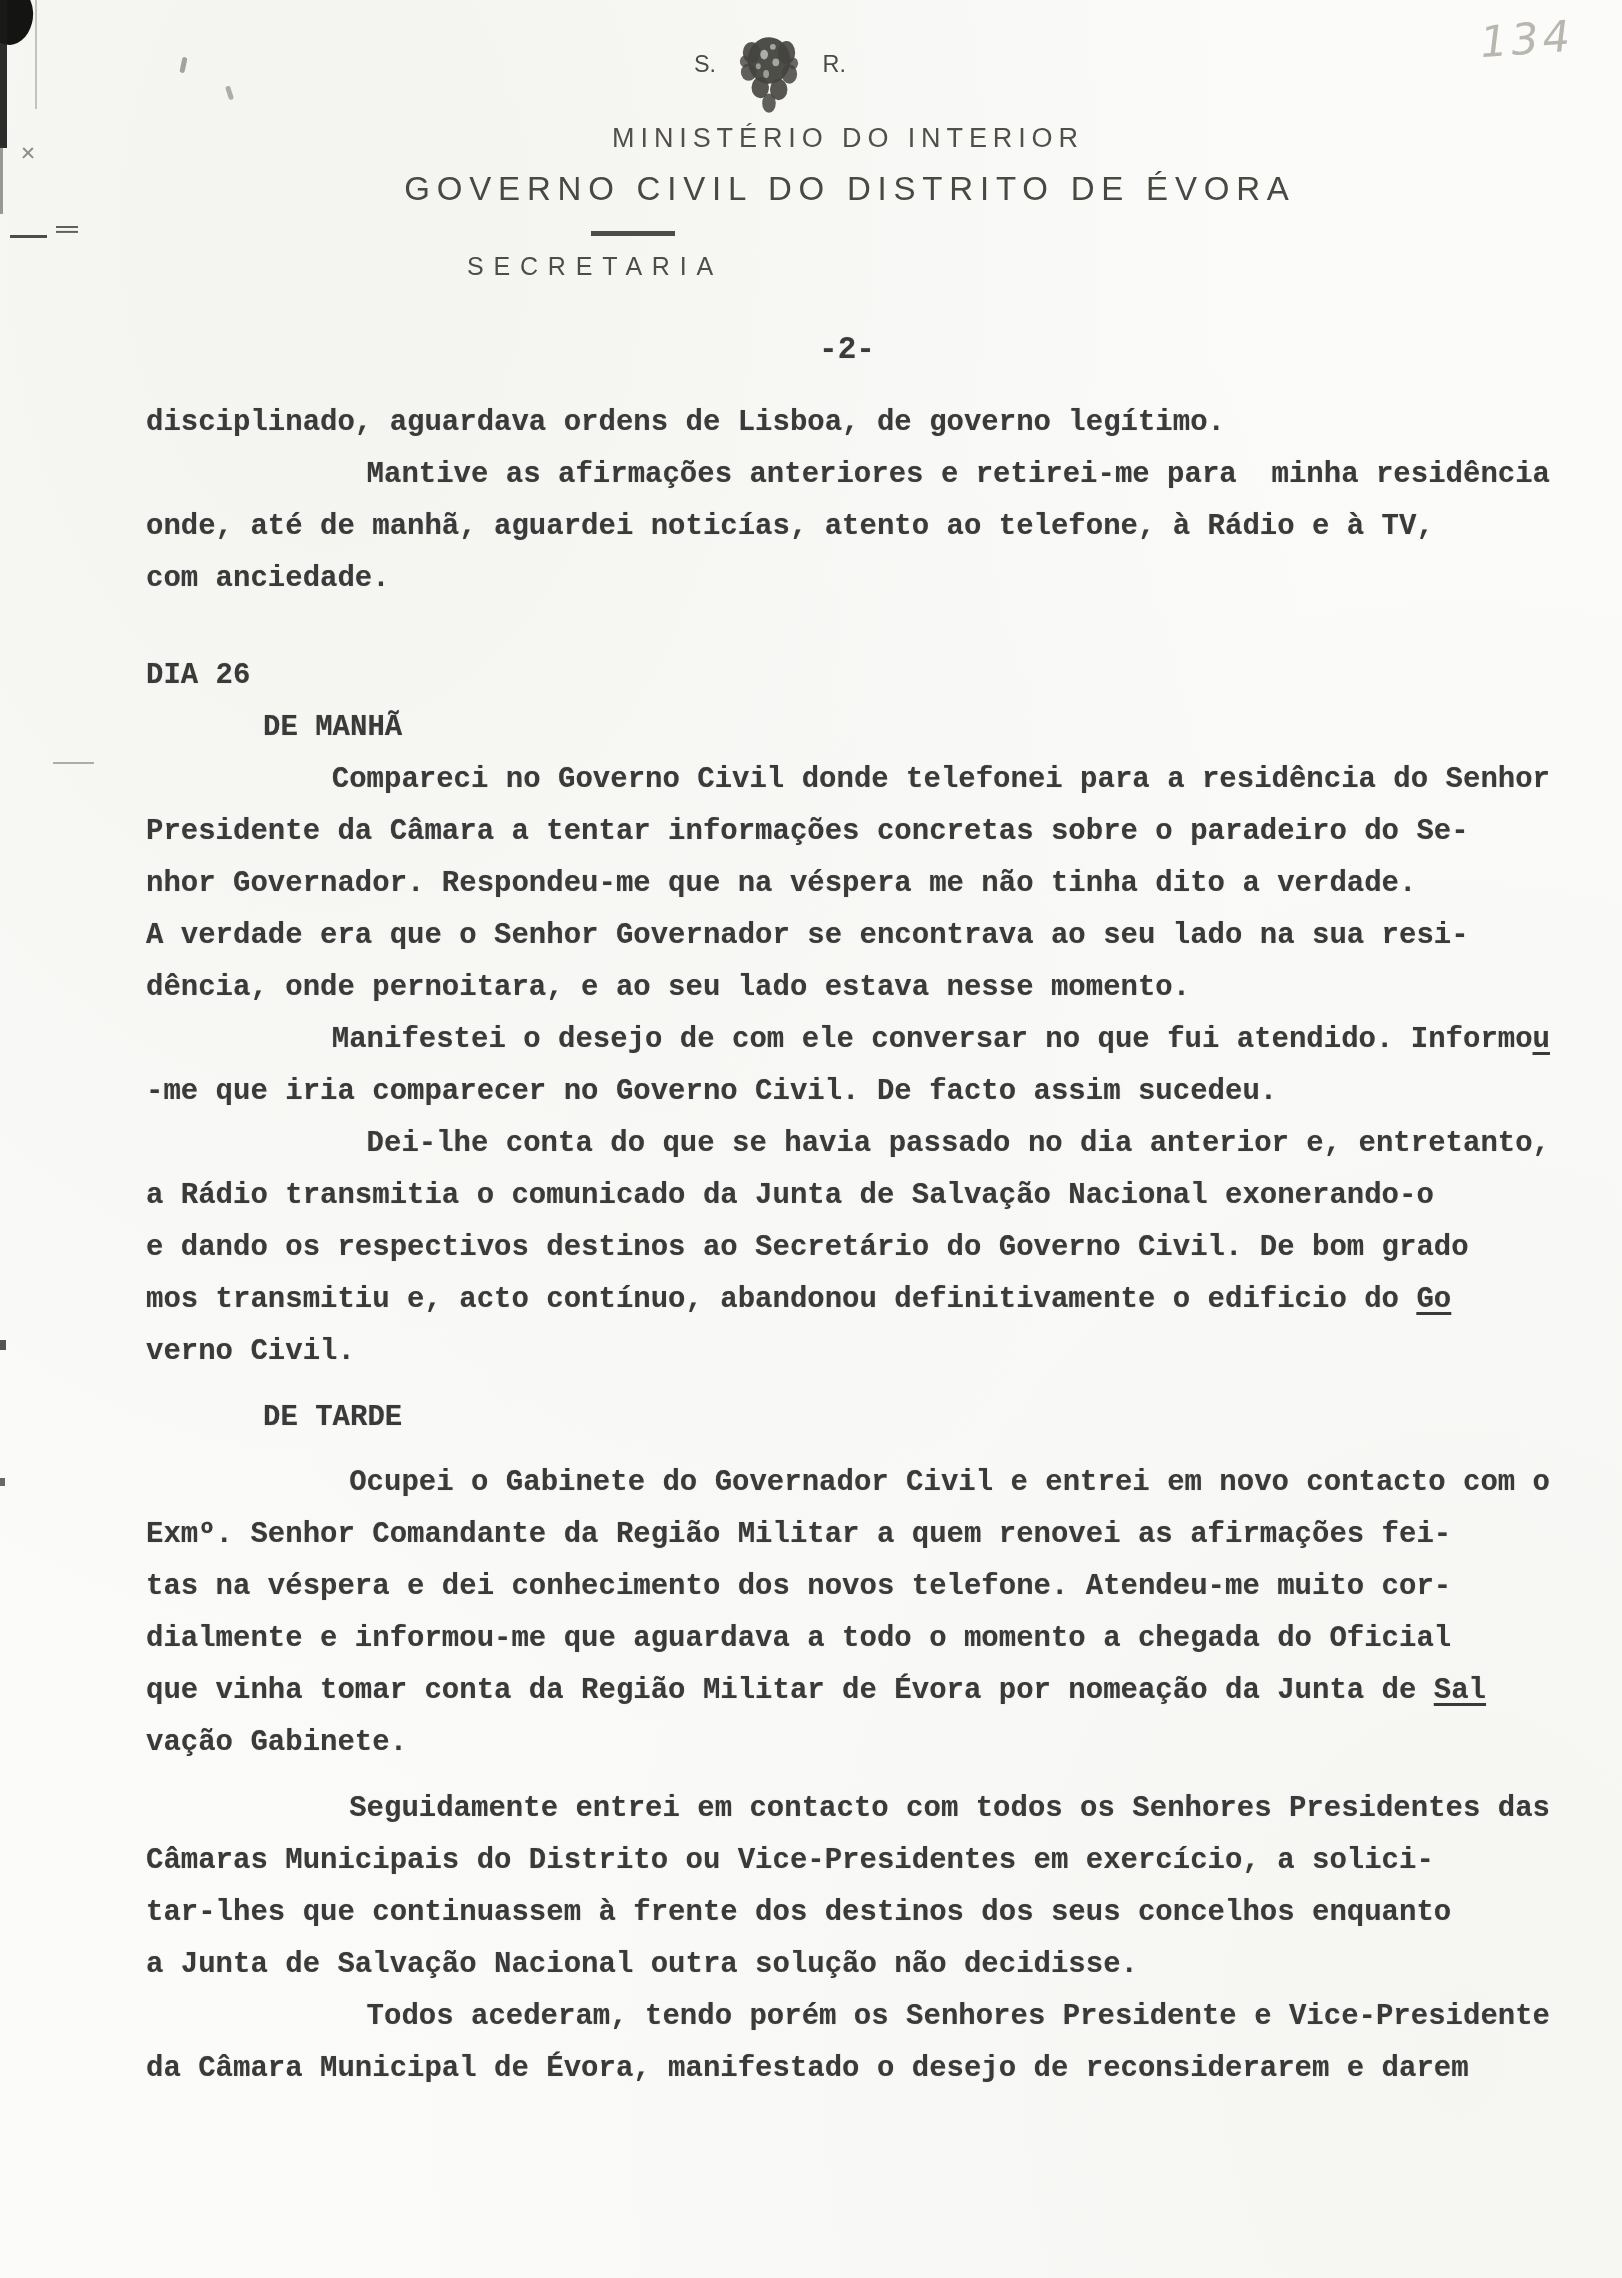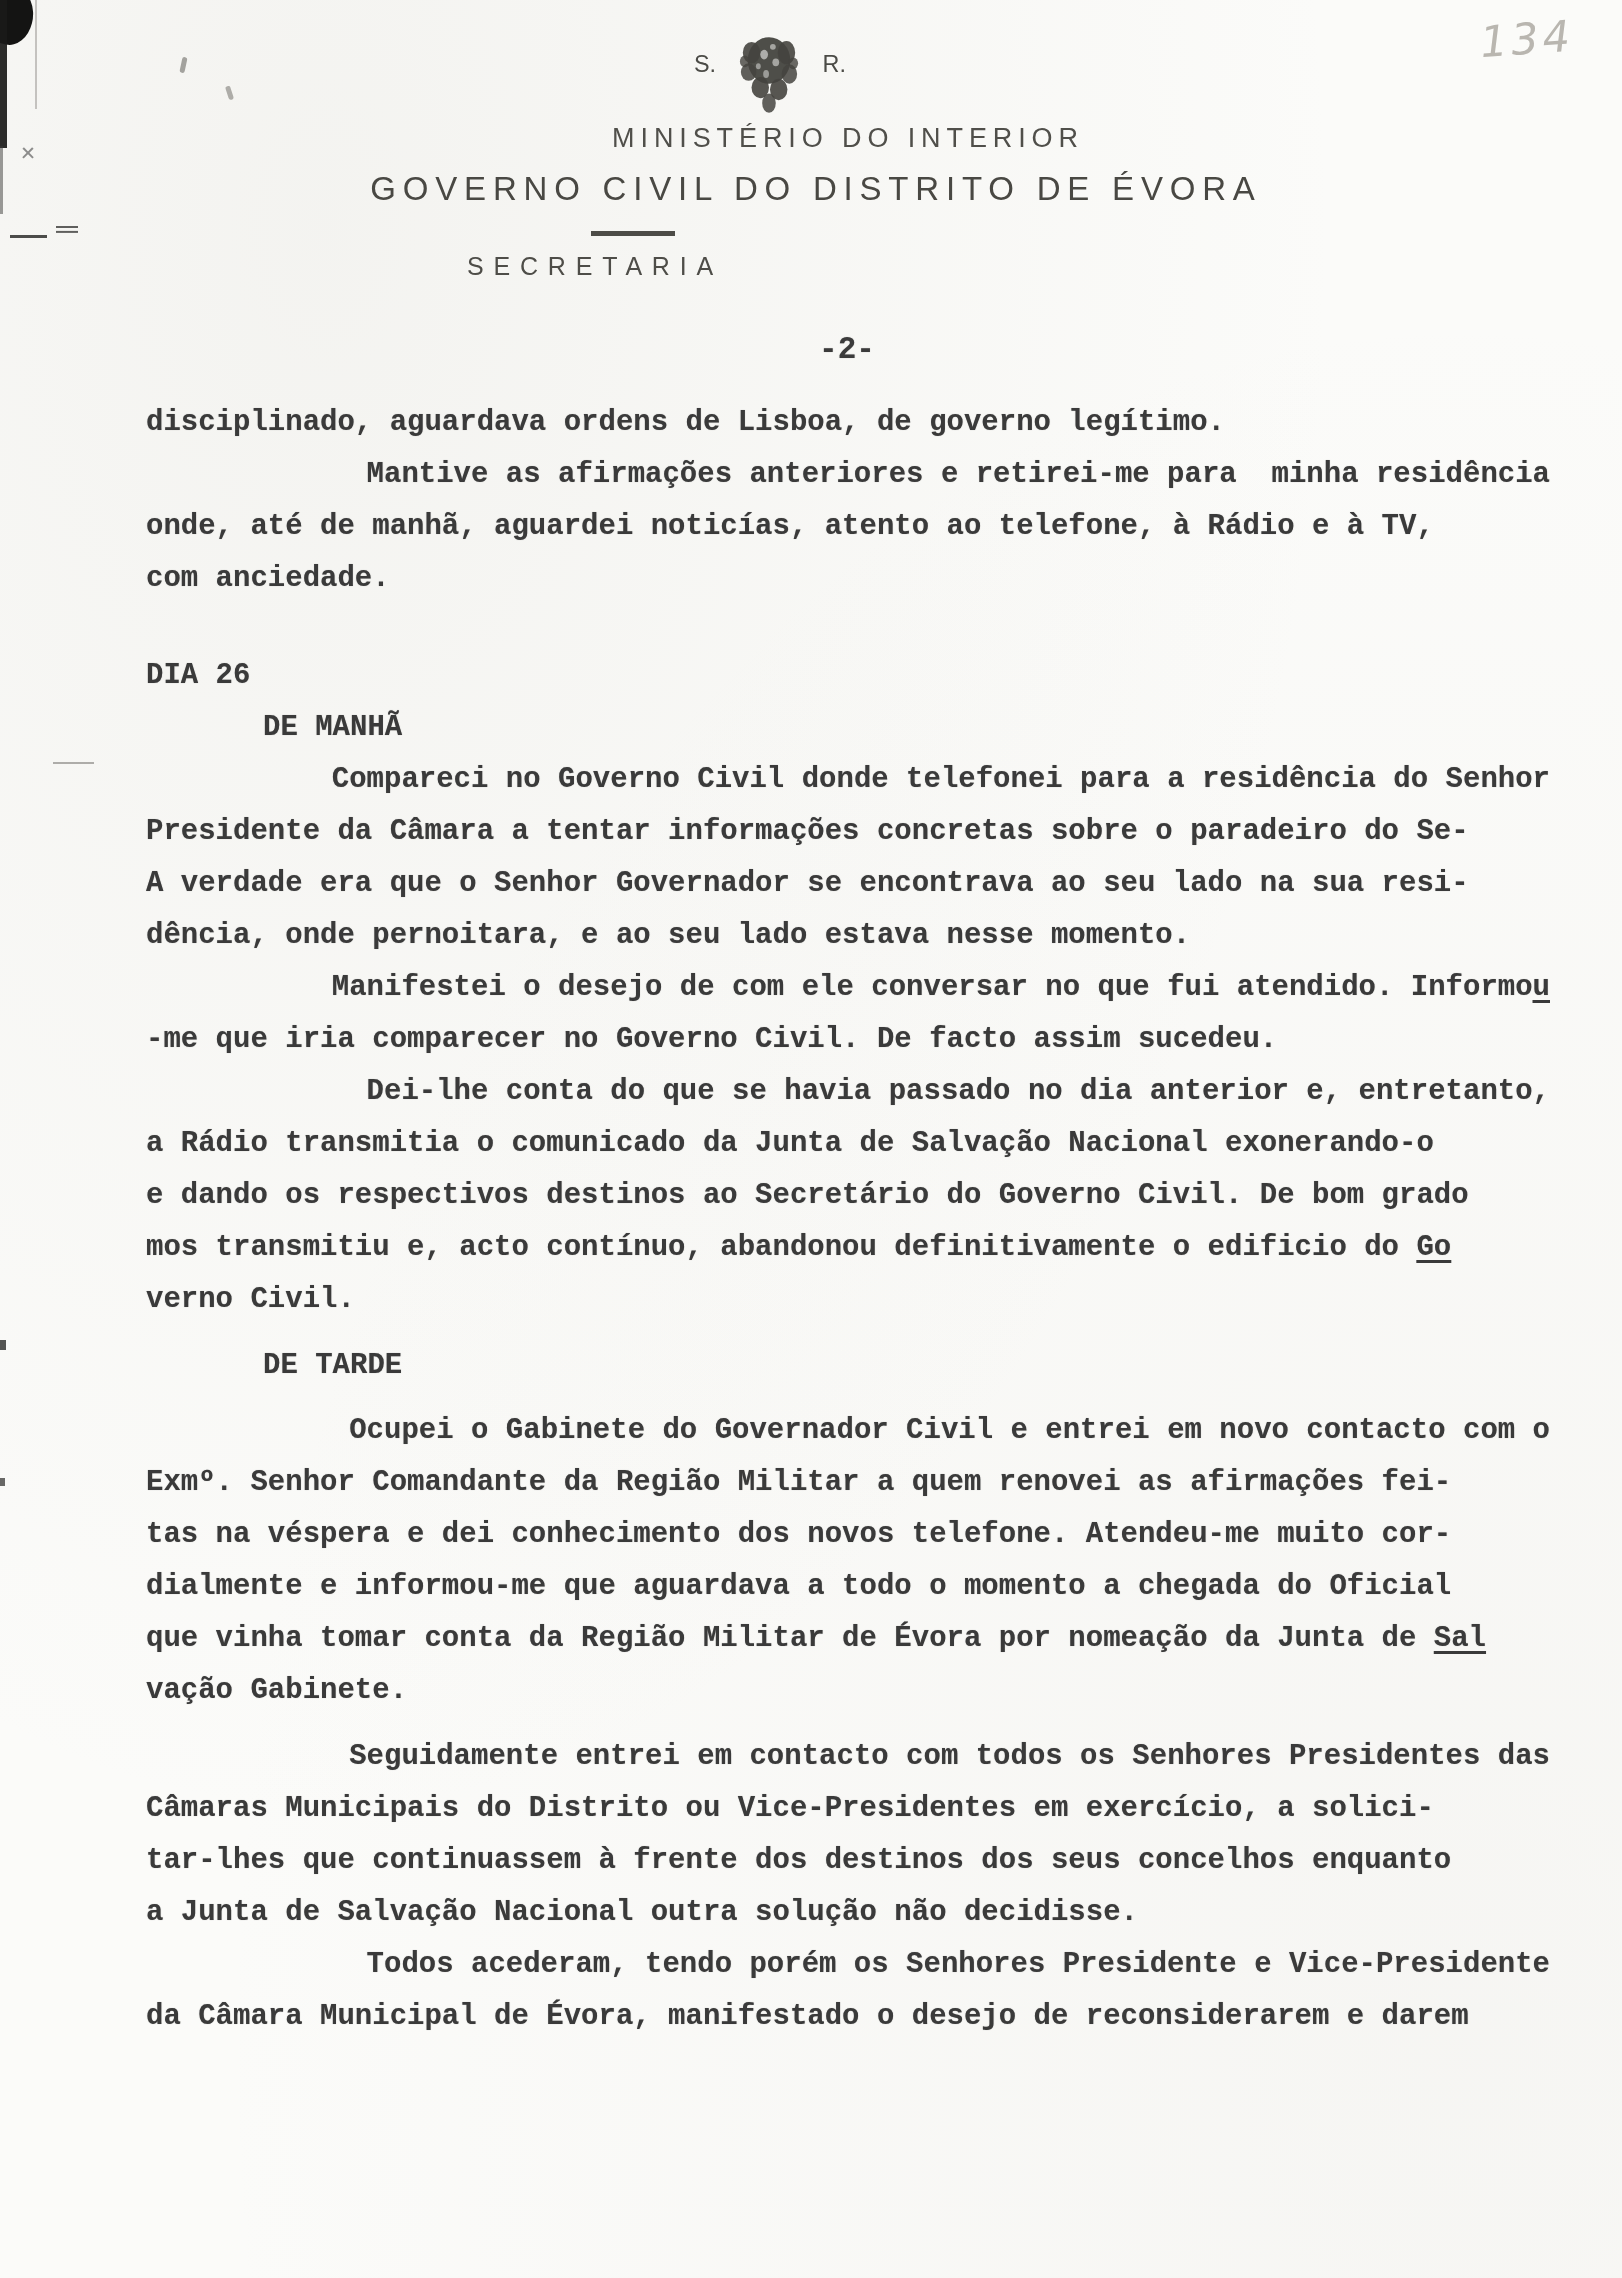"GOVERNO CIVIL DO DISTRITO DE" .lh-office { left: 816px -> 850px }
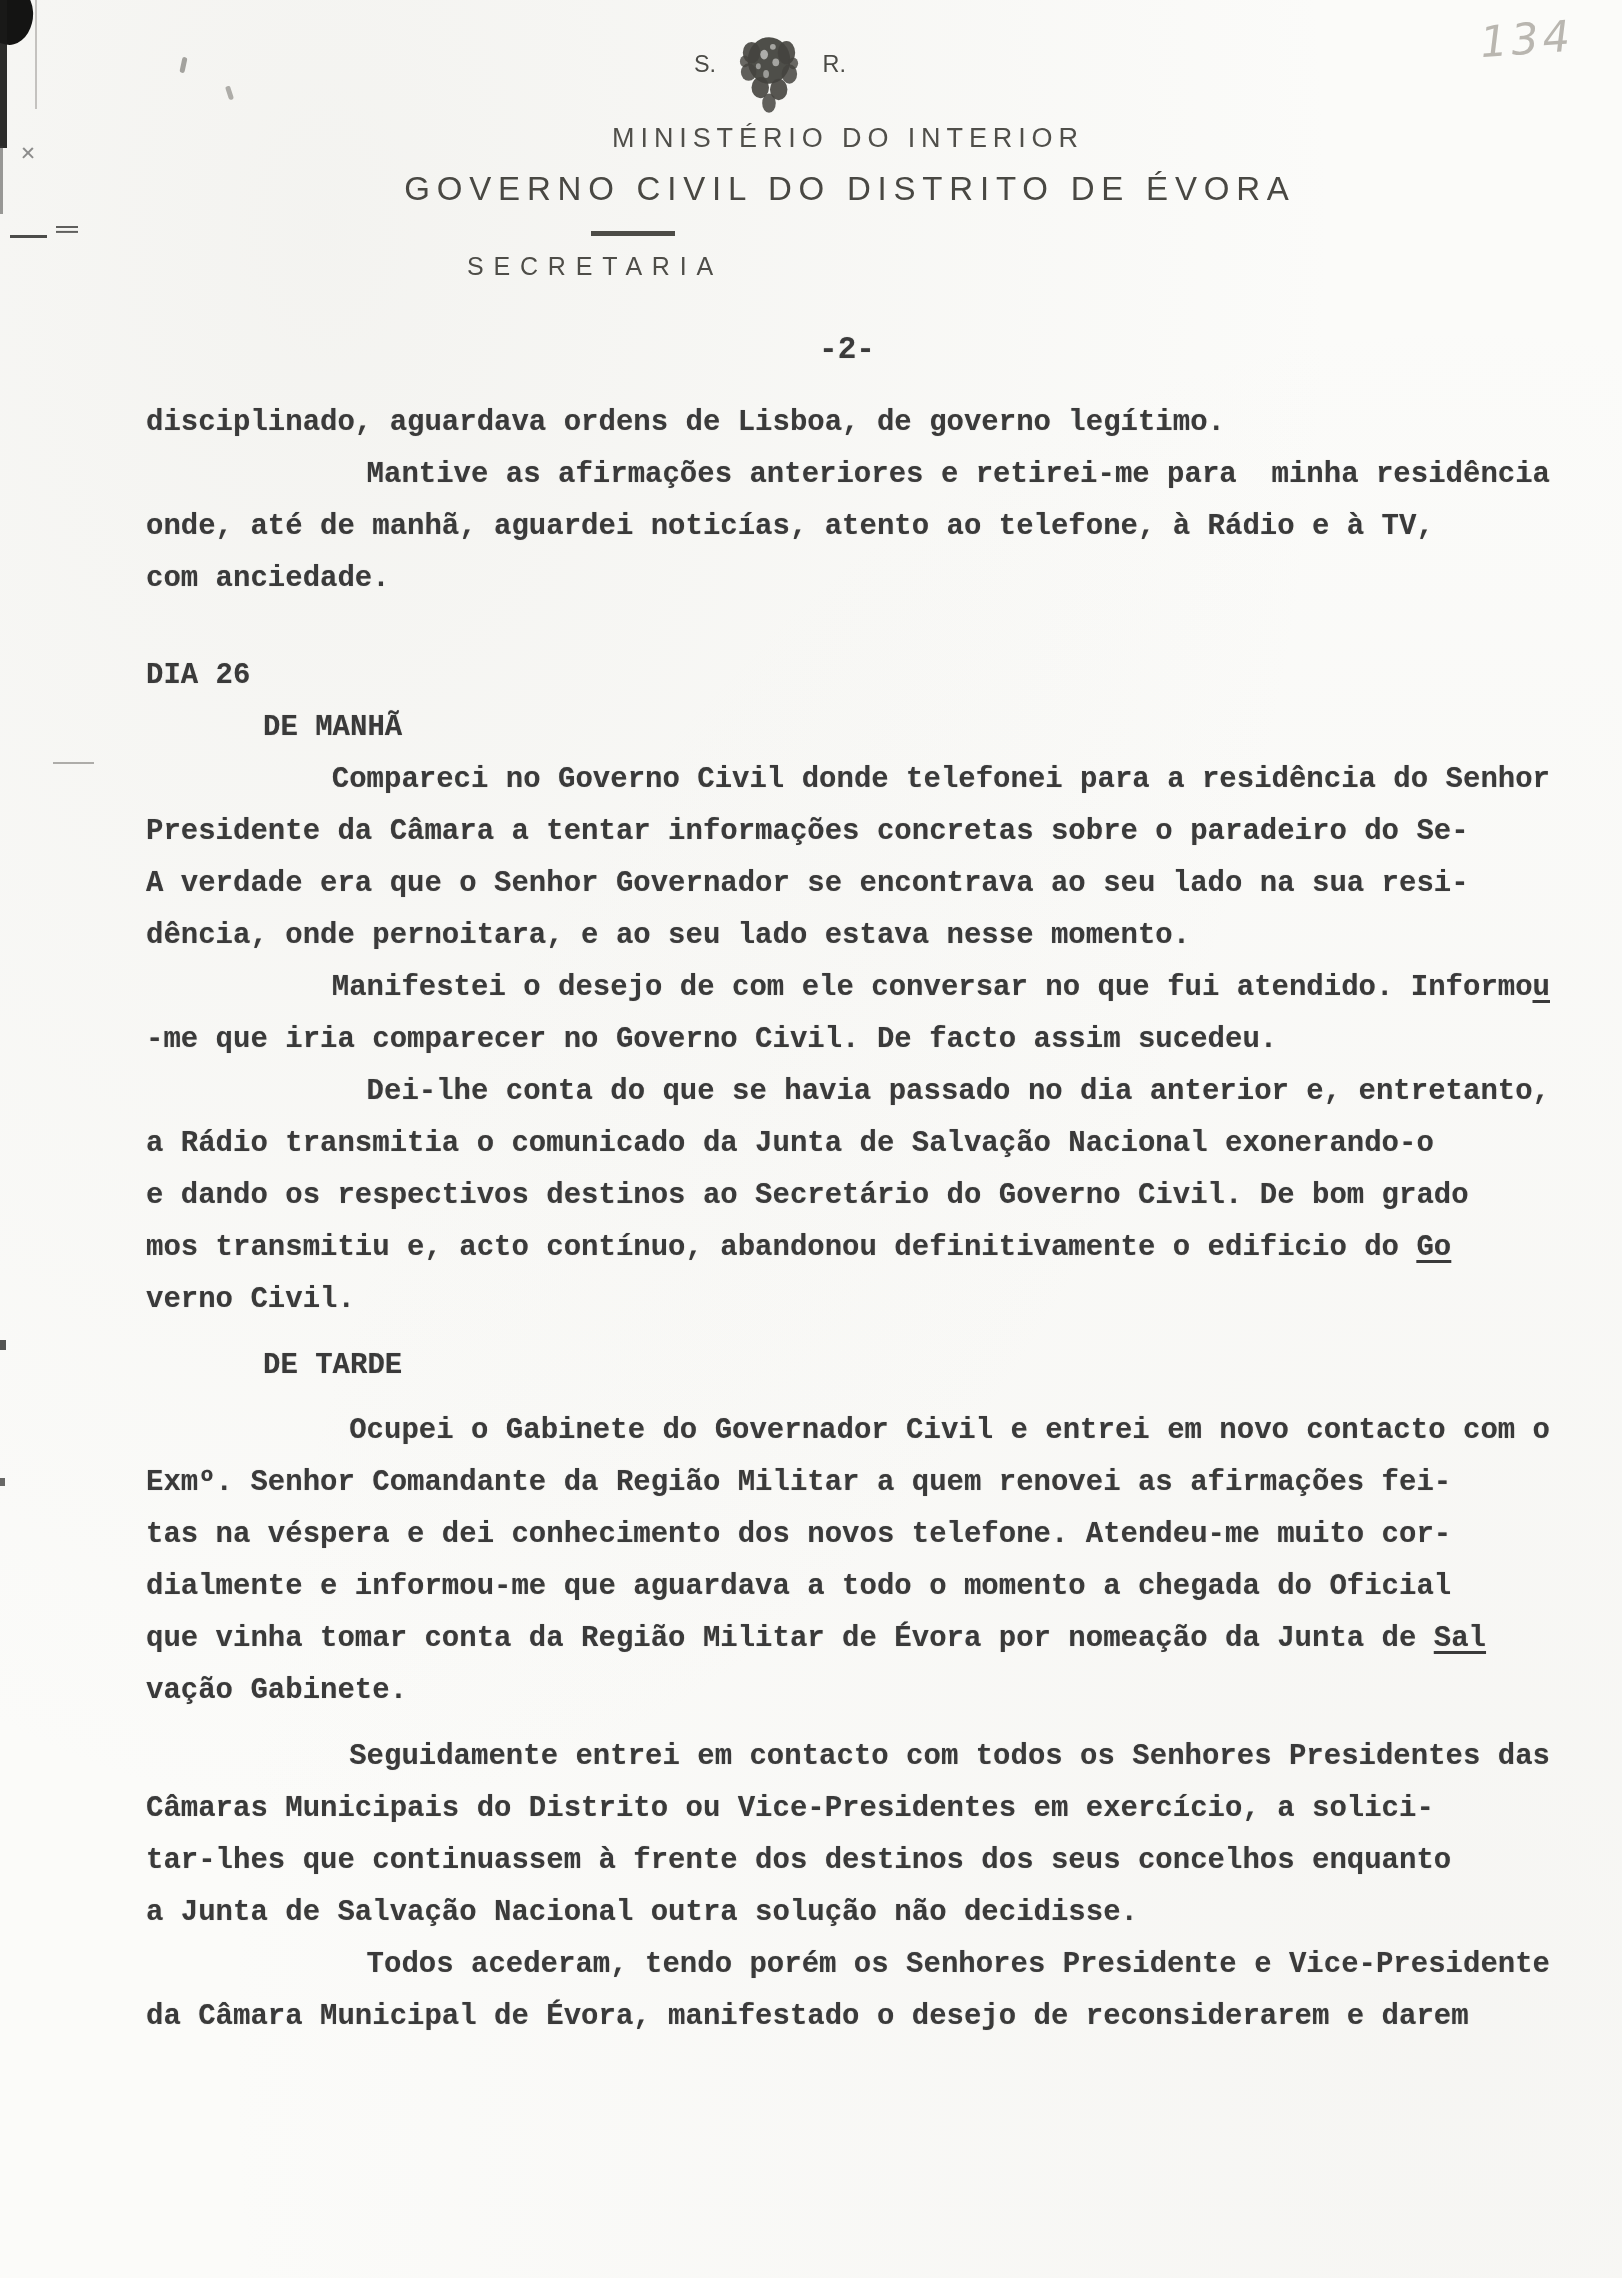"nhor Governador. Respondeu-me que na" div.line { html: none -> <div><span>nhor Governador. Respondeu-me que na véspera me não tinha dito a verdade.</span></div> }
